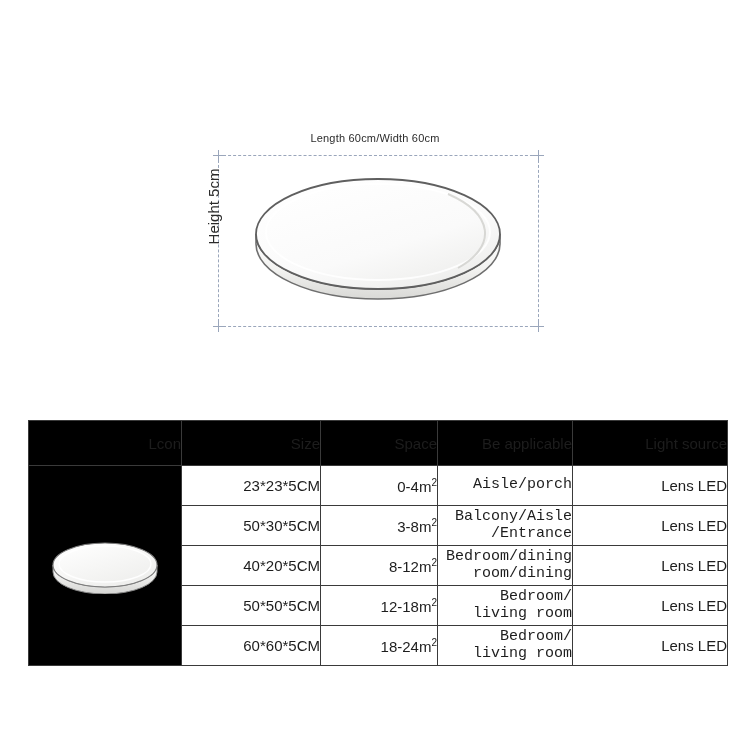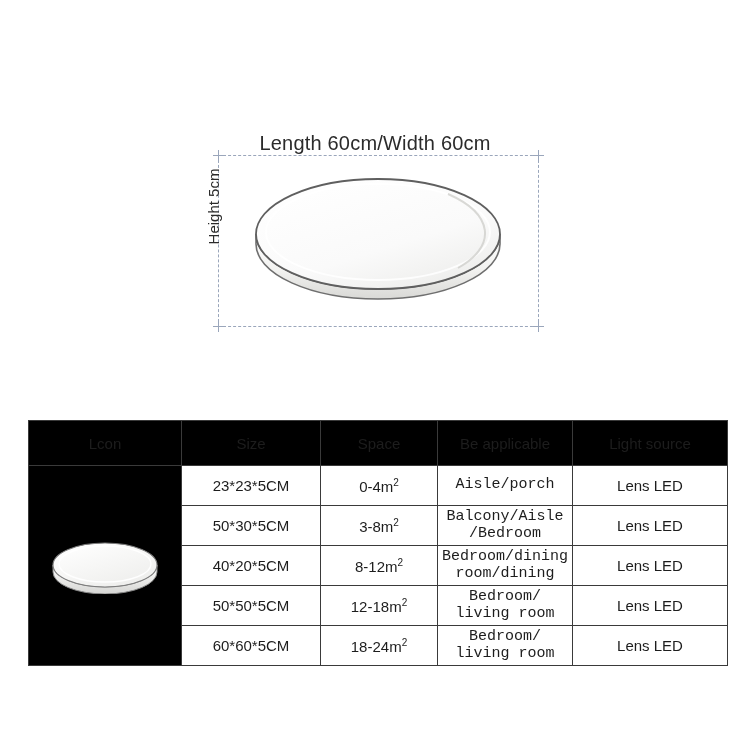"Length 60cm/Width 60cm" #top-dim-label { font-size: 20px -> 11px }
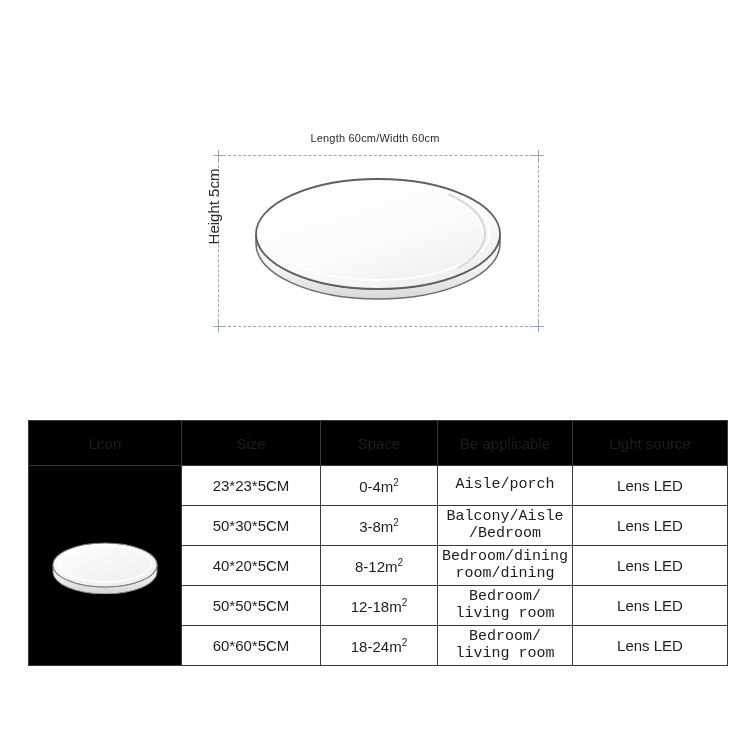"Lcon" #spec-table td, #spec-table th { text-align: center -> right }
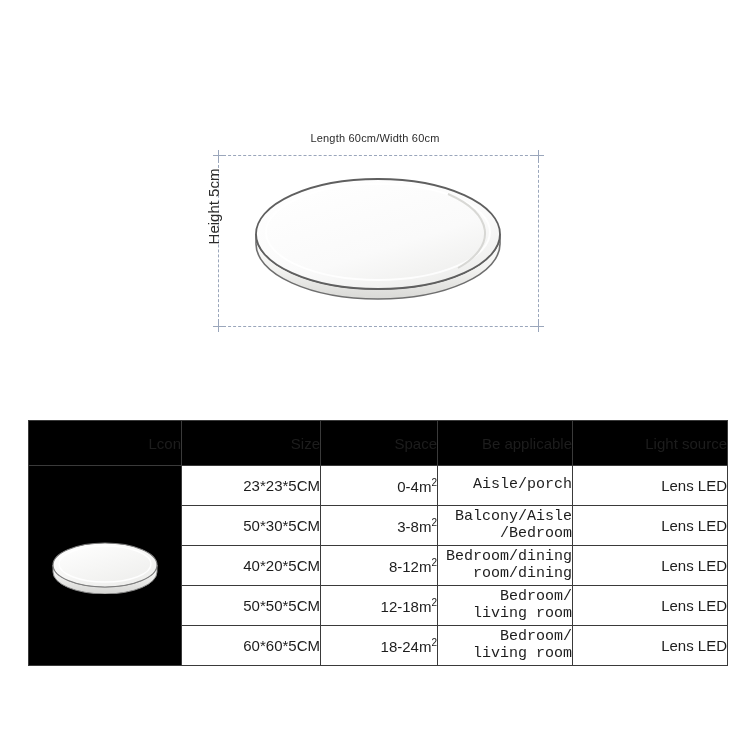"/Bedroom" div { text: /Bedroom -> /Entrance }
